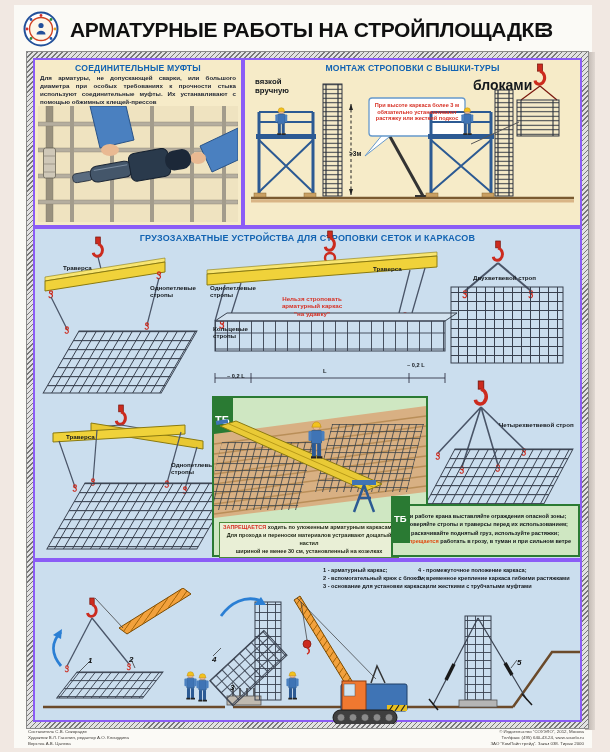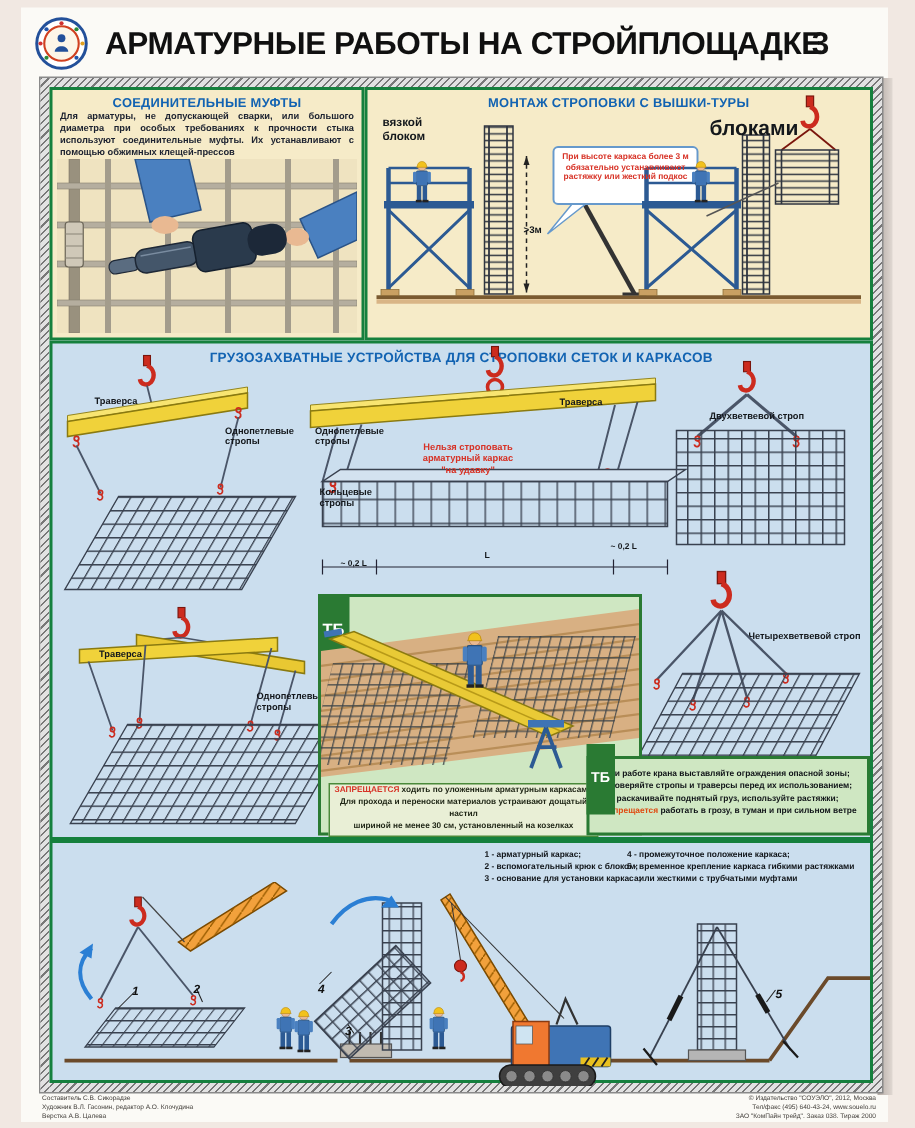"СОЕДИНИТЕЛЬНЫЕ МУФТЫ" .panel { border: 2px solid #15803d -> 2px solid #8b5cf6 }
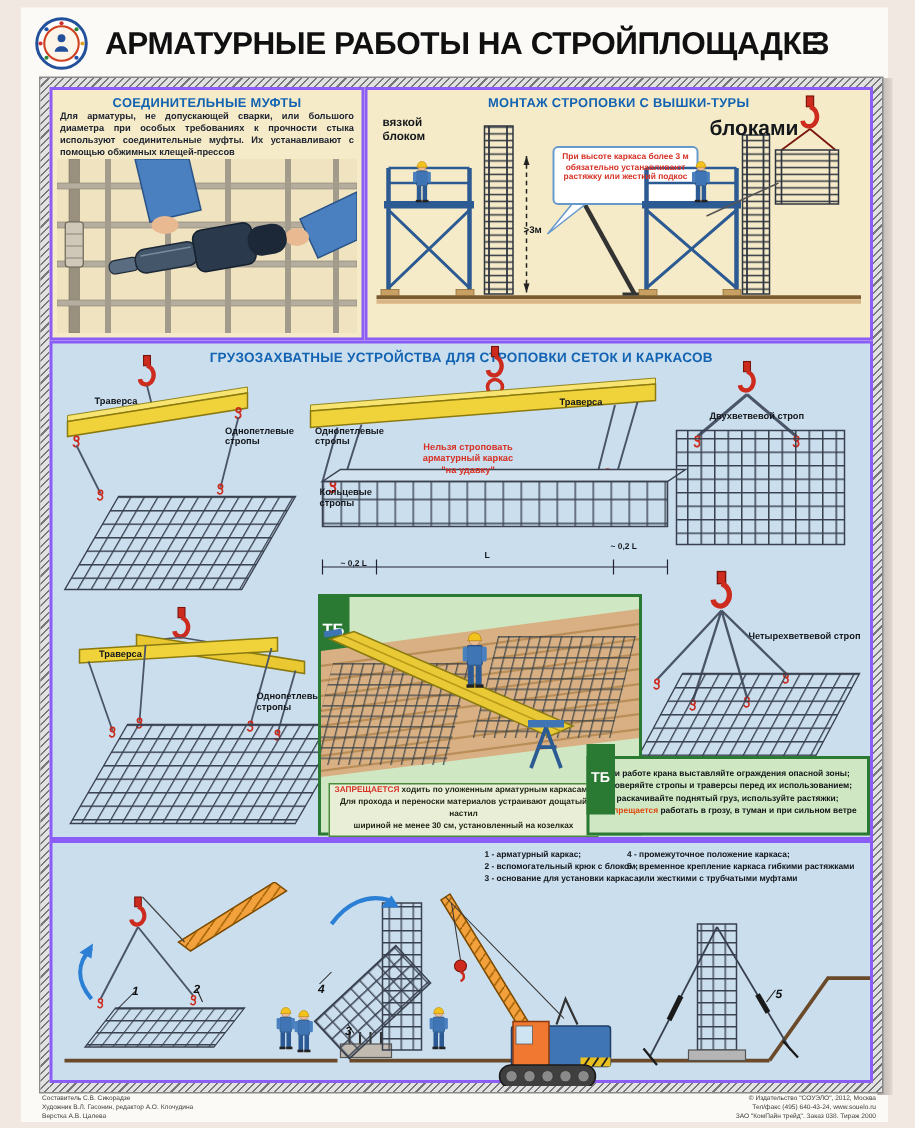"вязкой" div.lbl { text: блоком -> вручную }
